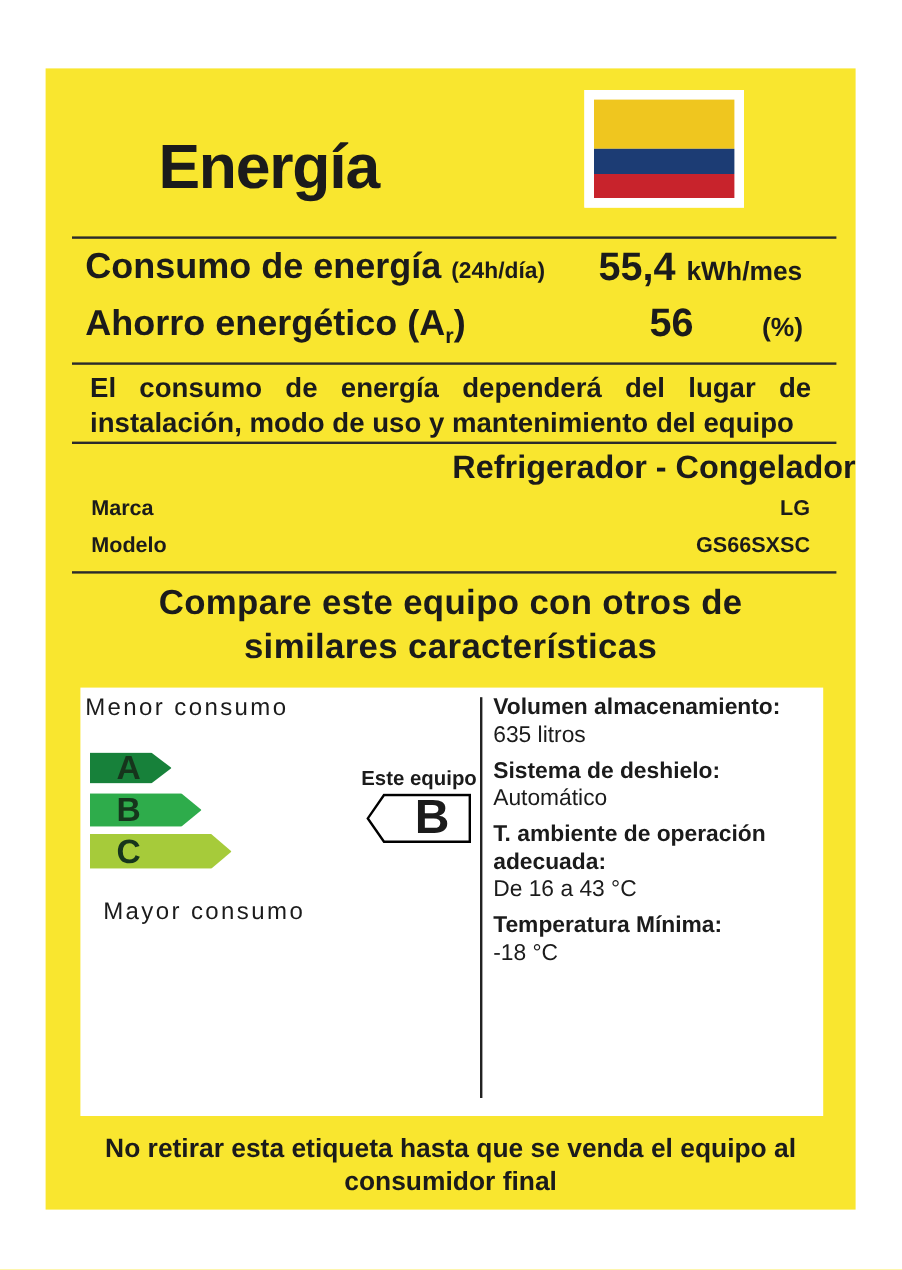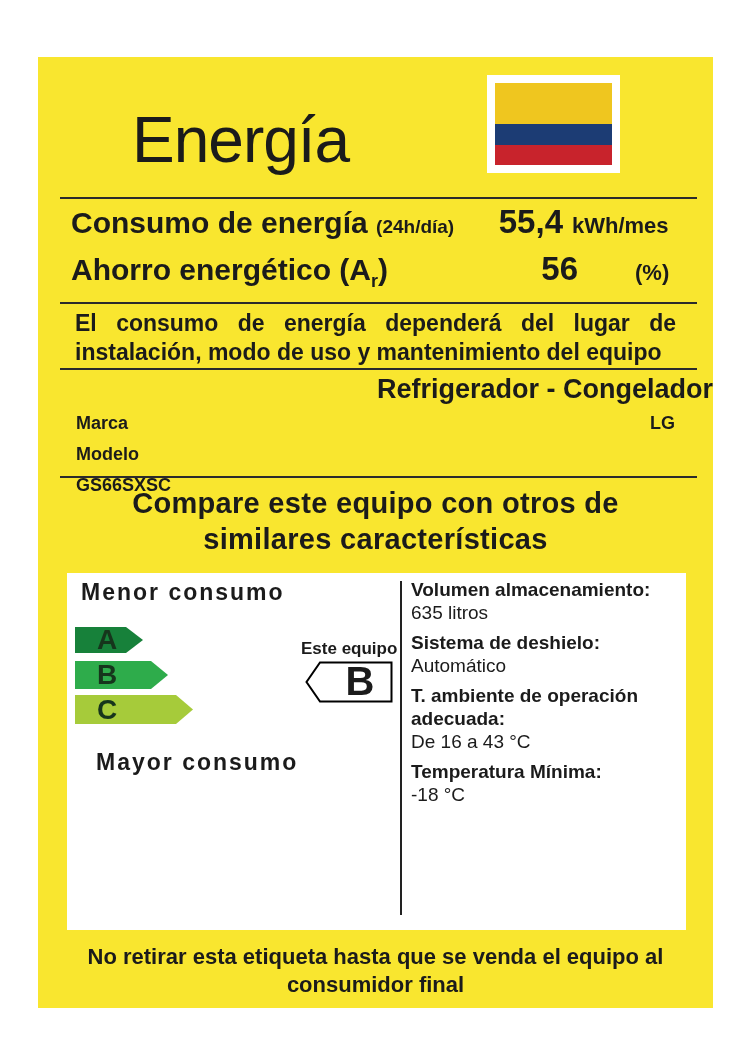"Energía" .title { font-size: 64px -> 52px; font-weight: normal -> bold }
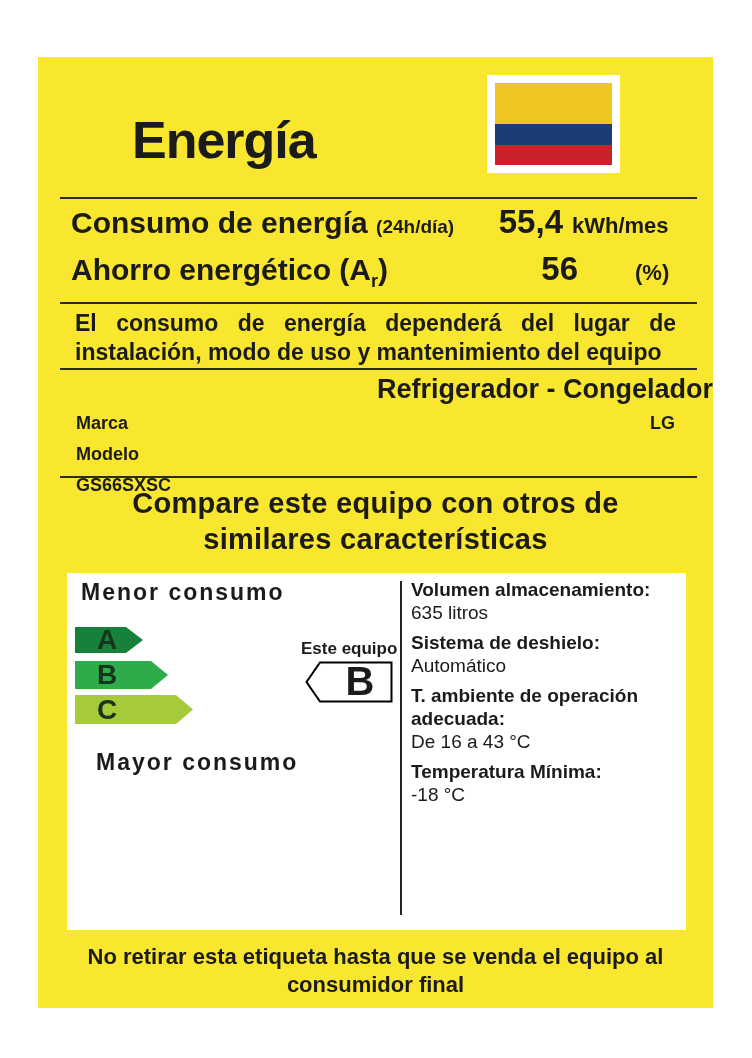"Modelo" .model-row { flex-direction: column -> none }
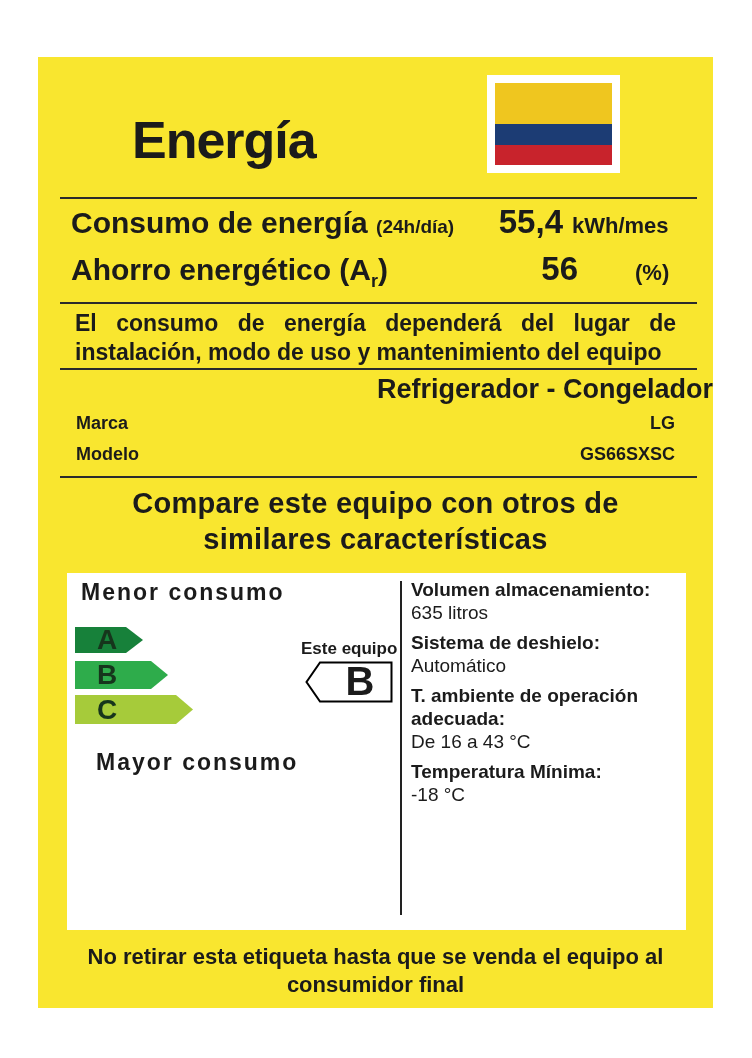"Menor consumo" .menor,.mayor { font-size: 23px -> 20px; font-weight: bold -> normal; left: 14px -> 4px }
